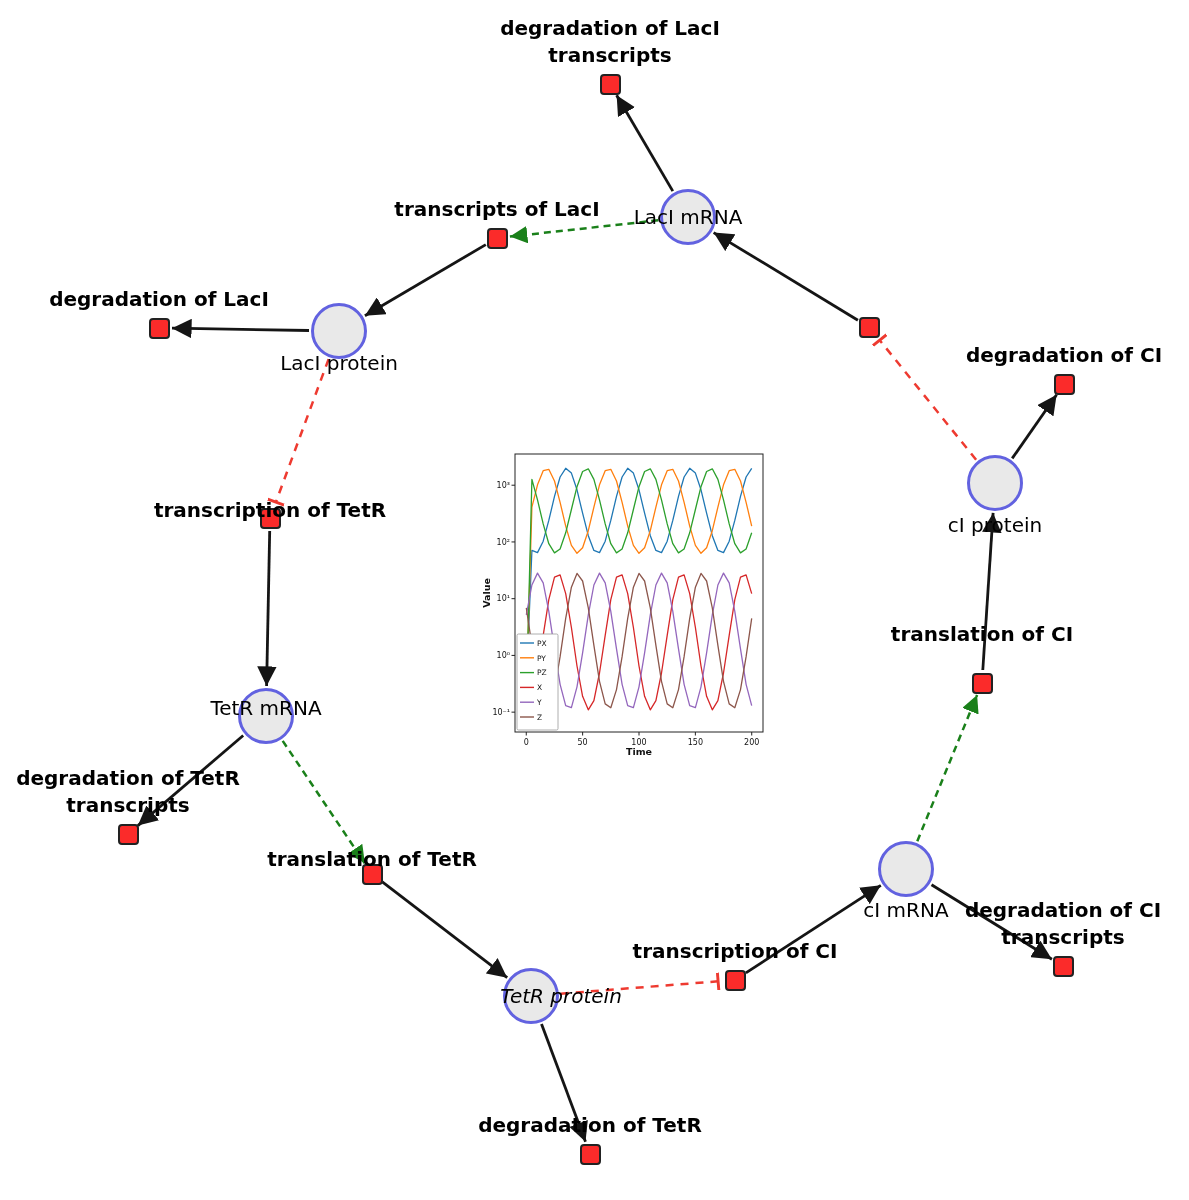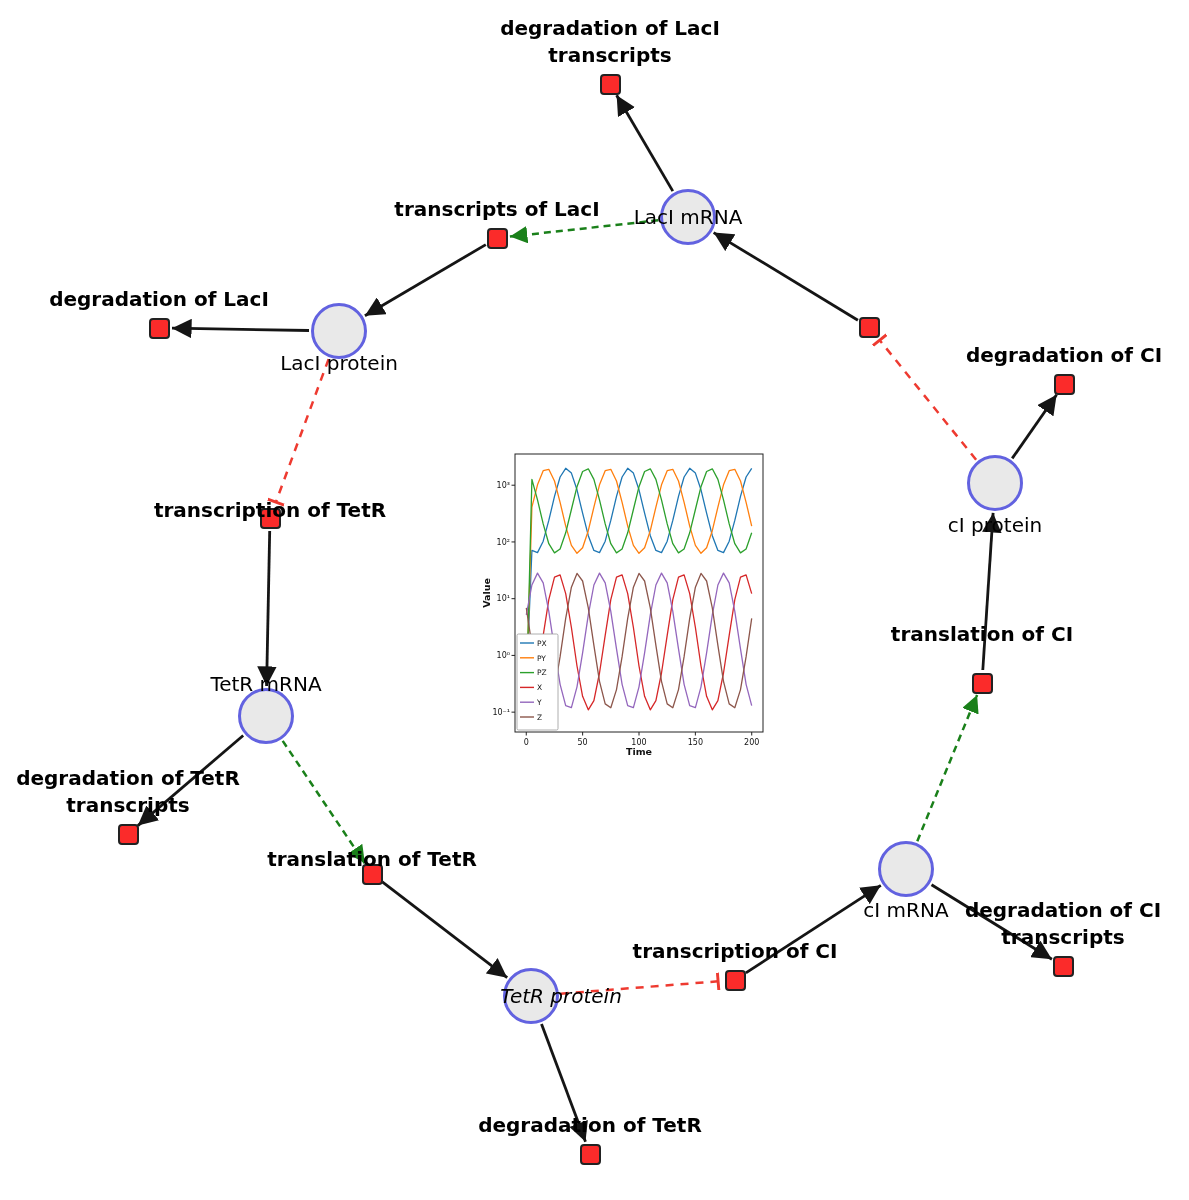"TetR mRNA" div.species-label { top: 684px -> 708px }
